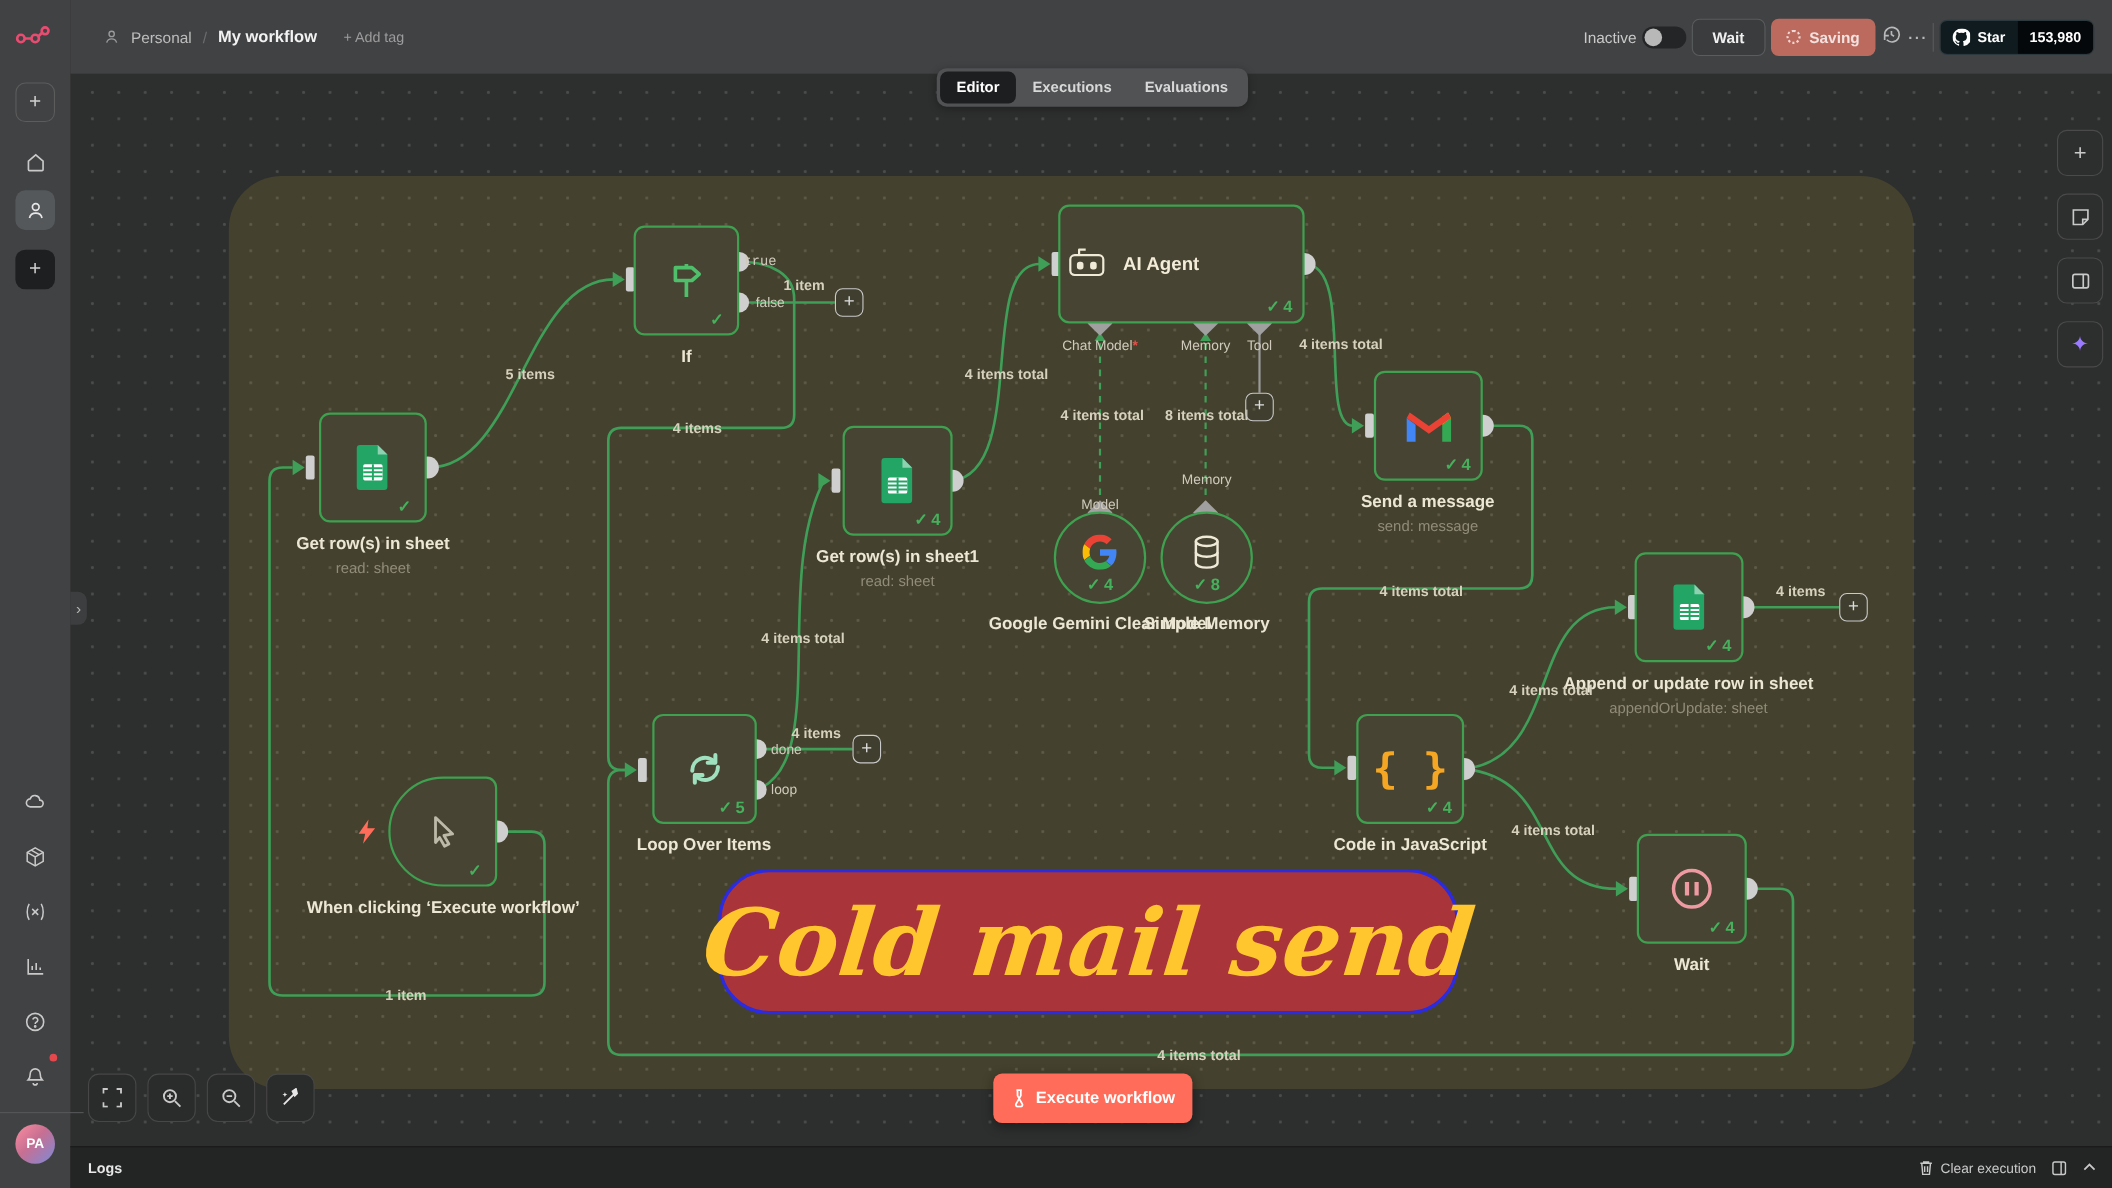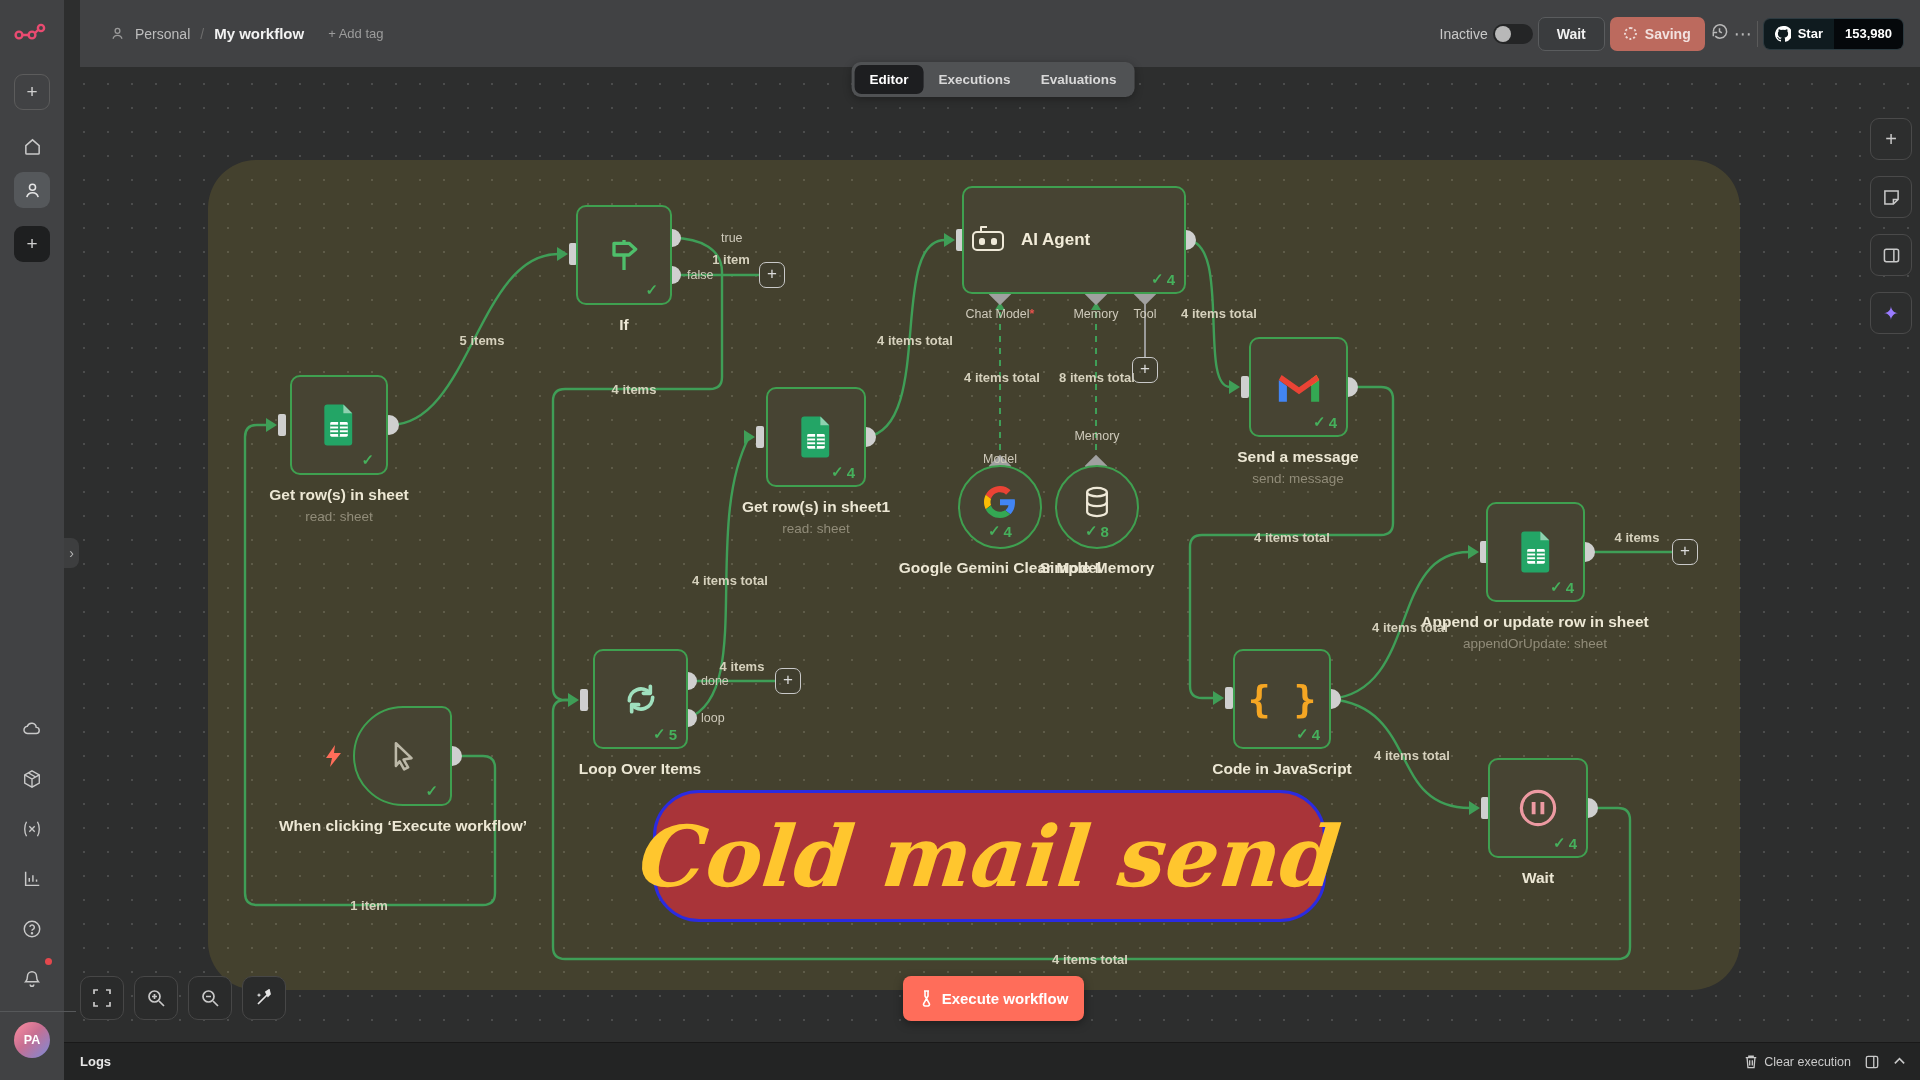"Personal" .topbar { left: 80px -> 64px }
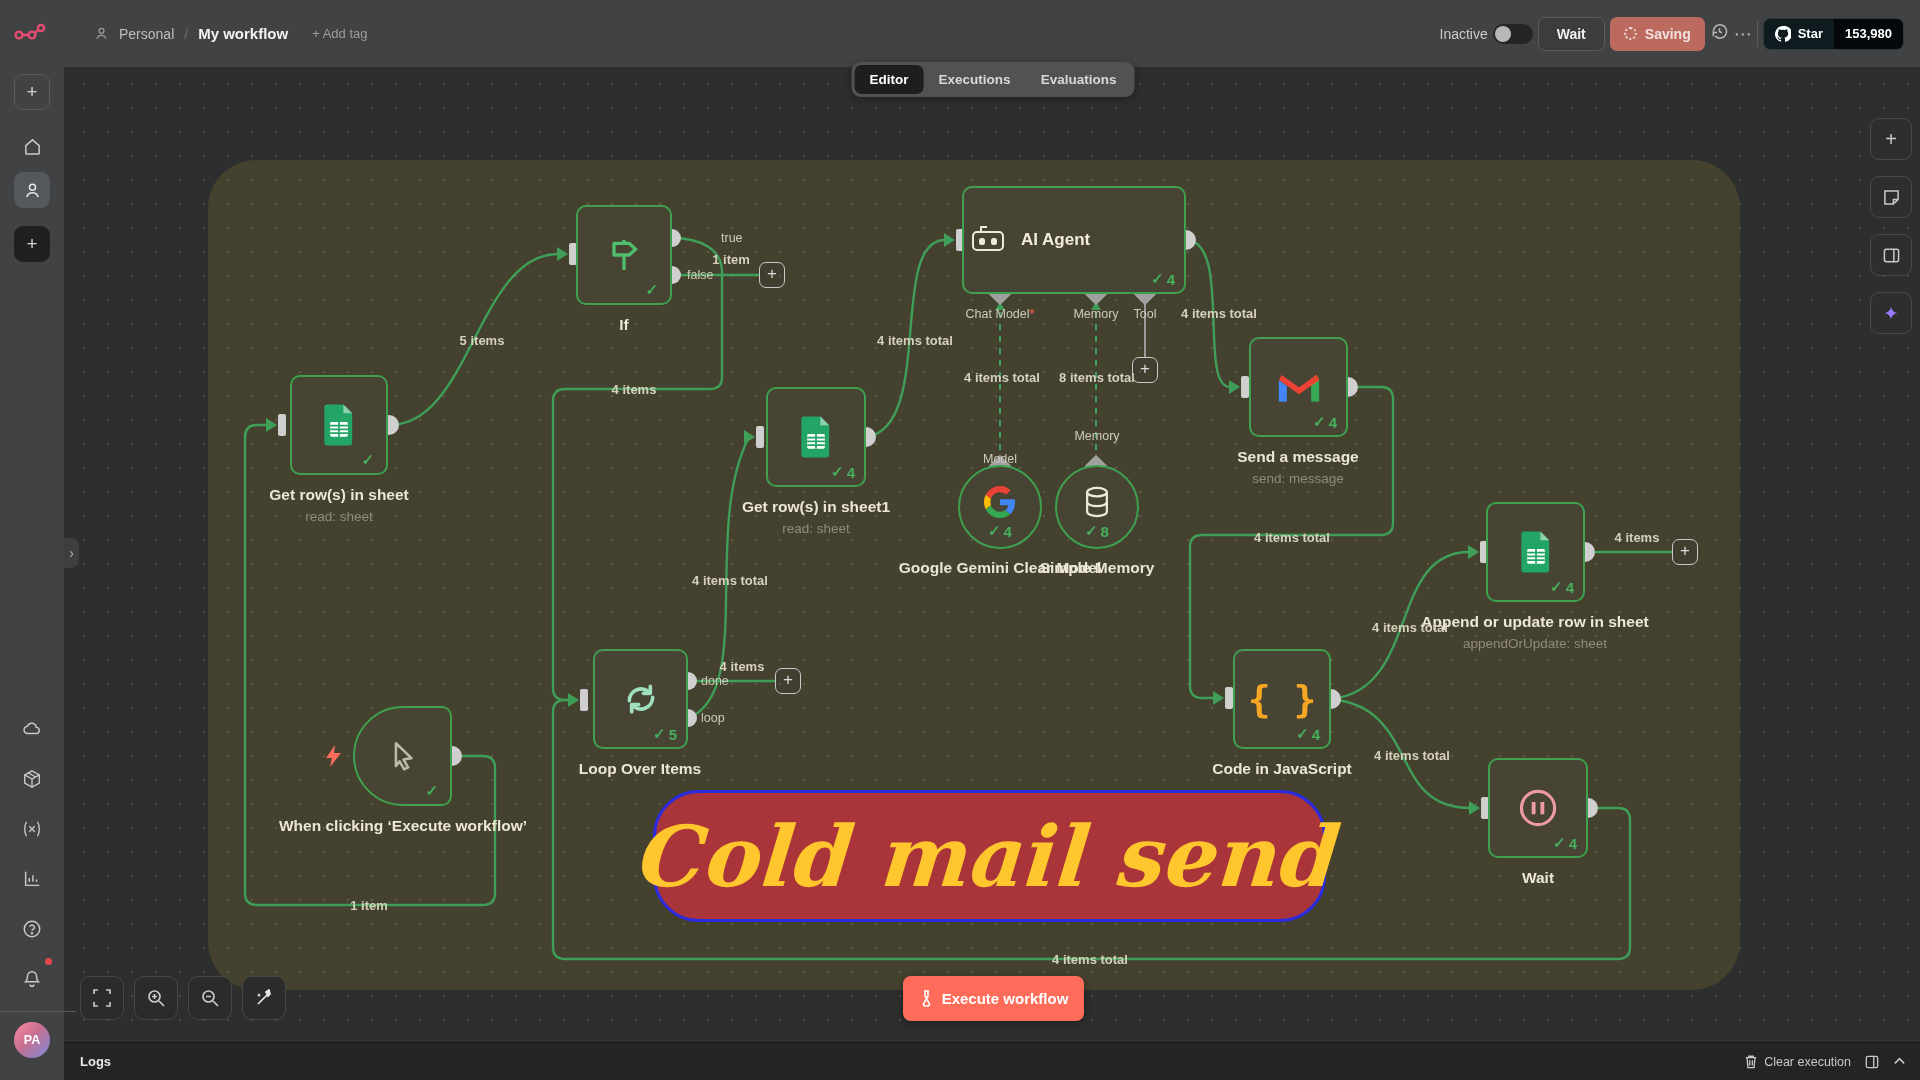"true" div.plabel { font-family: none -> Liberation Mono, monospace; left: 721px -> 676px }
